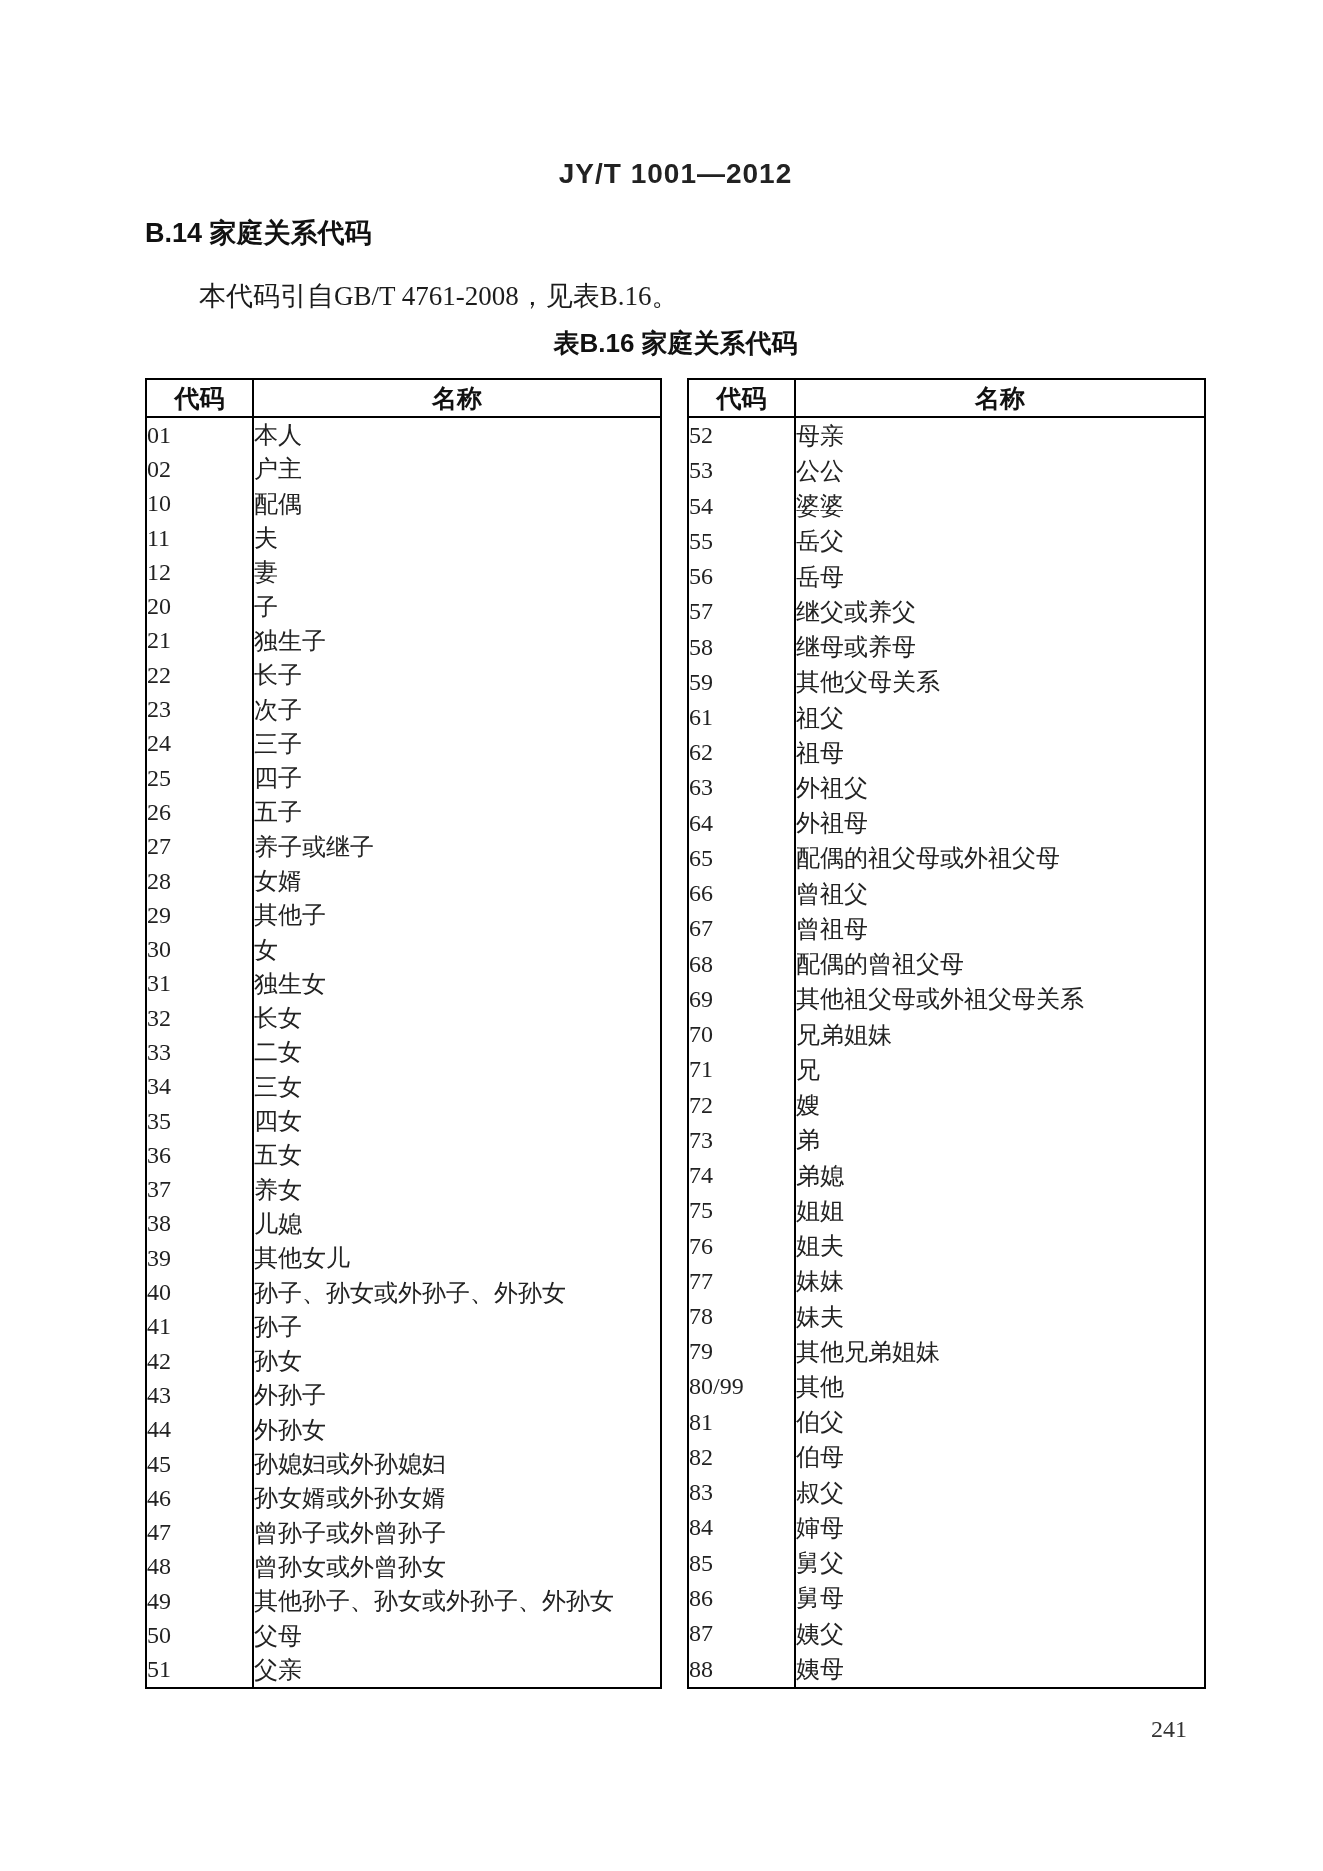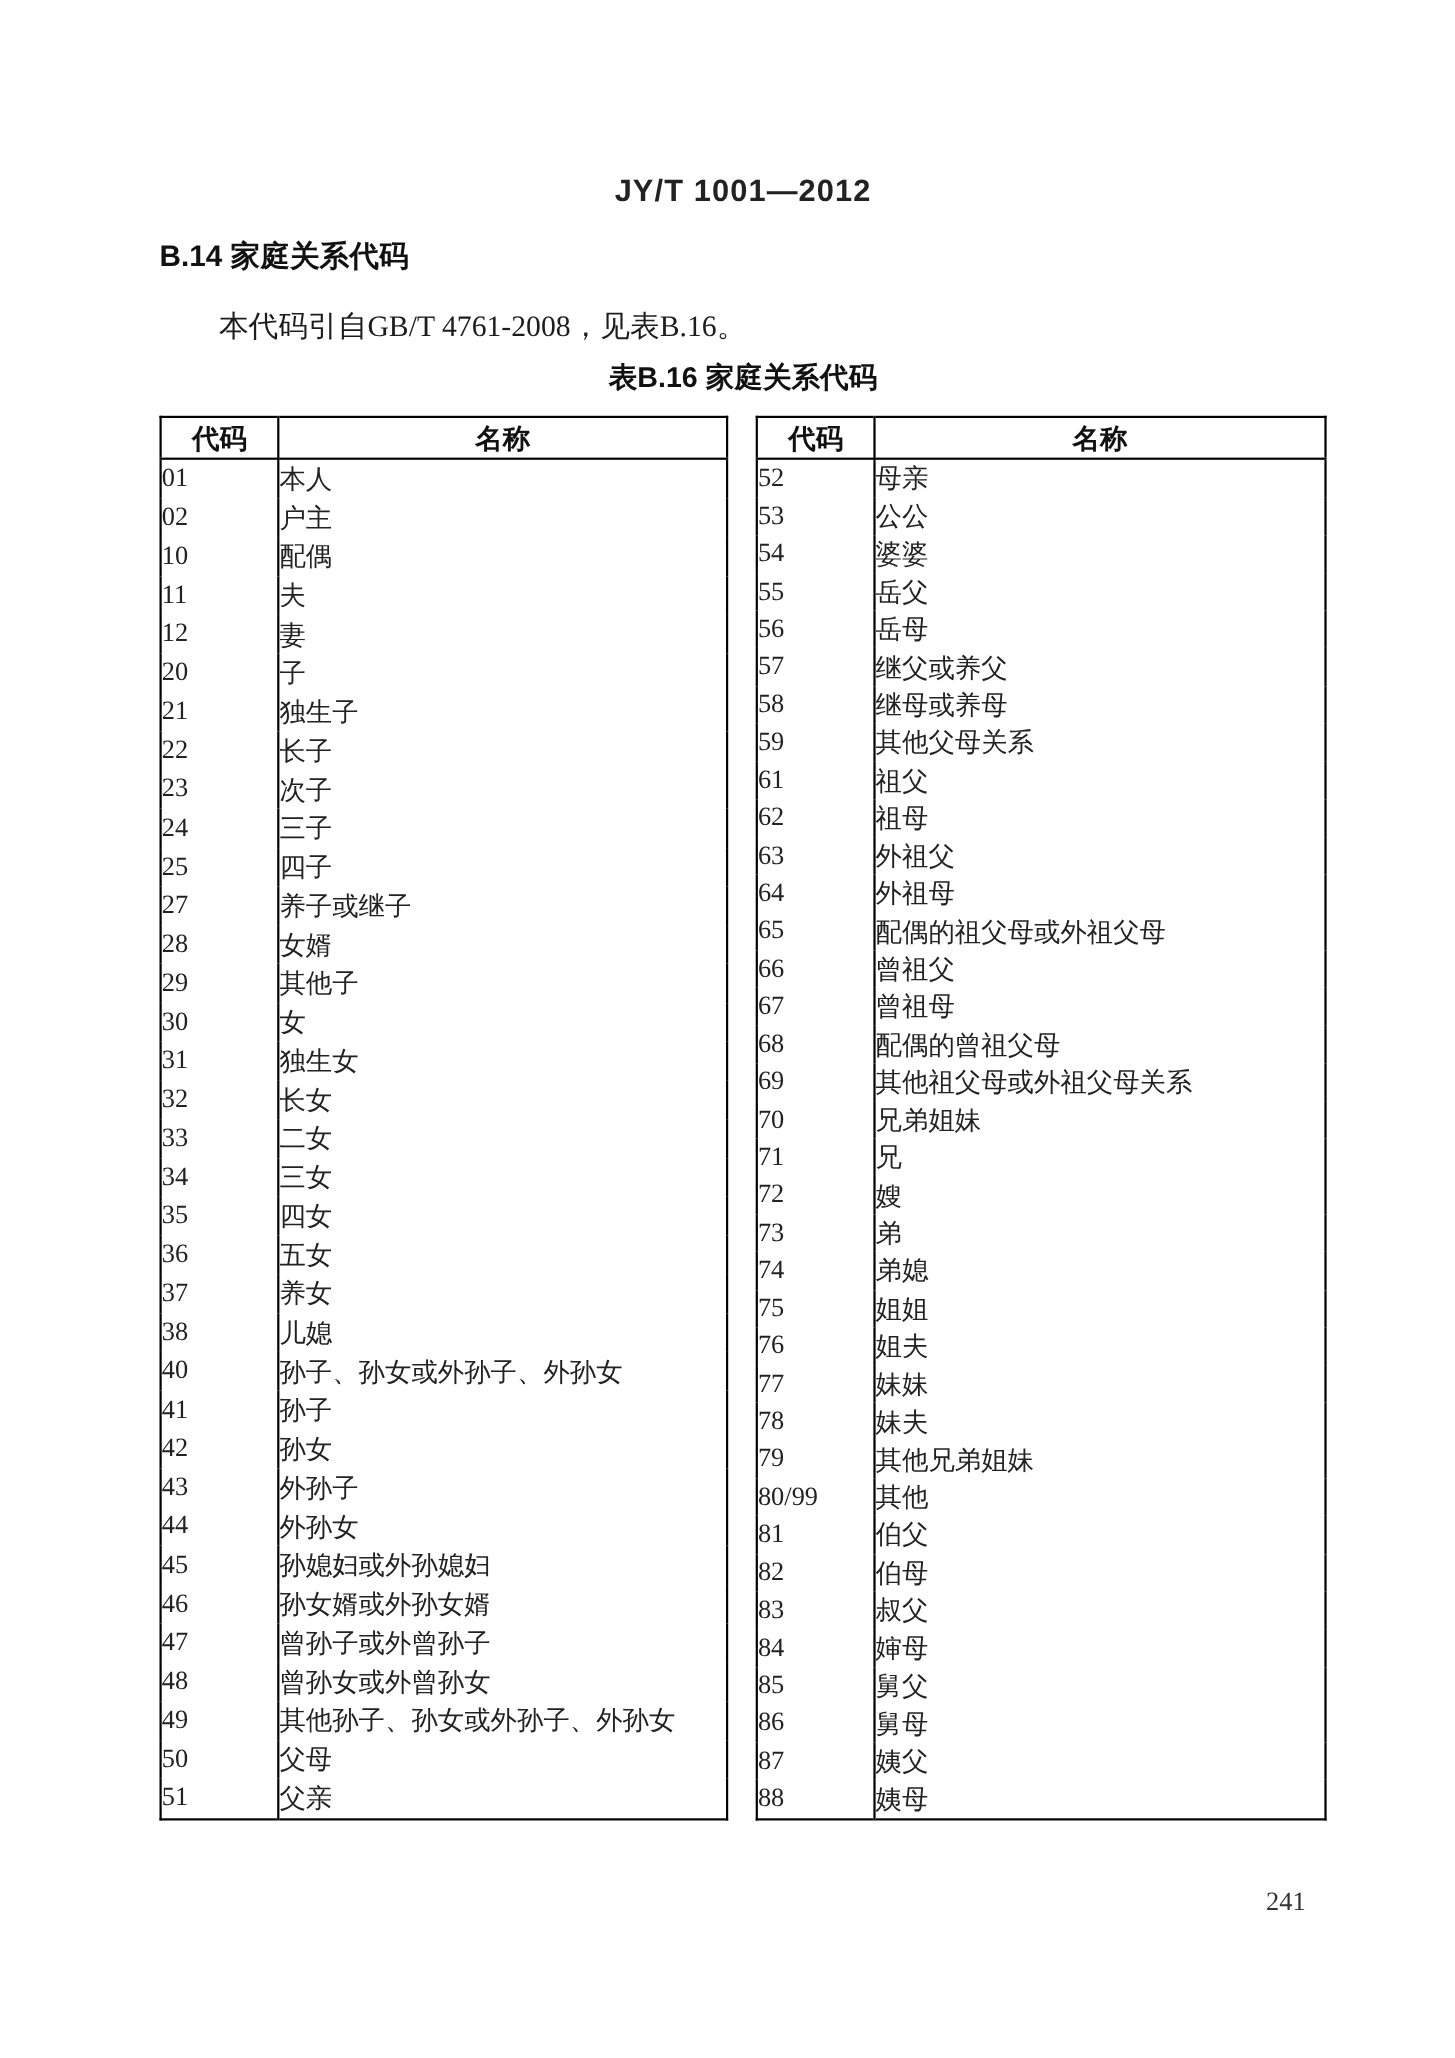"26" tr { html: none -> <tr> <td>26</td> <td>五子</td> </tr> }
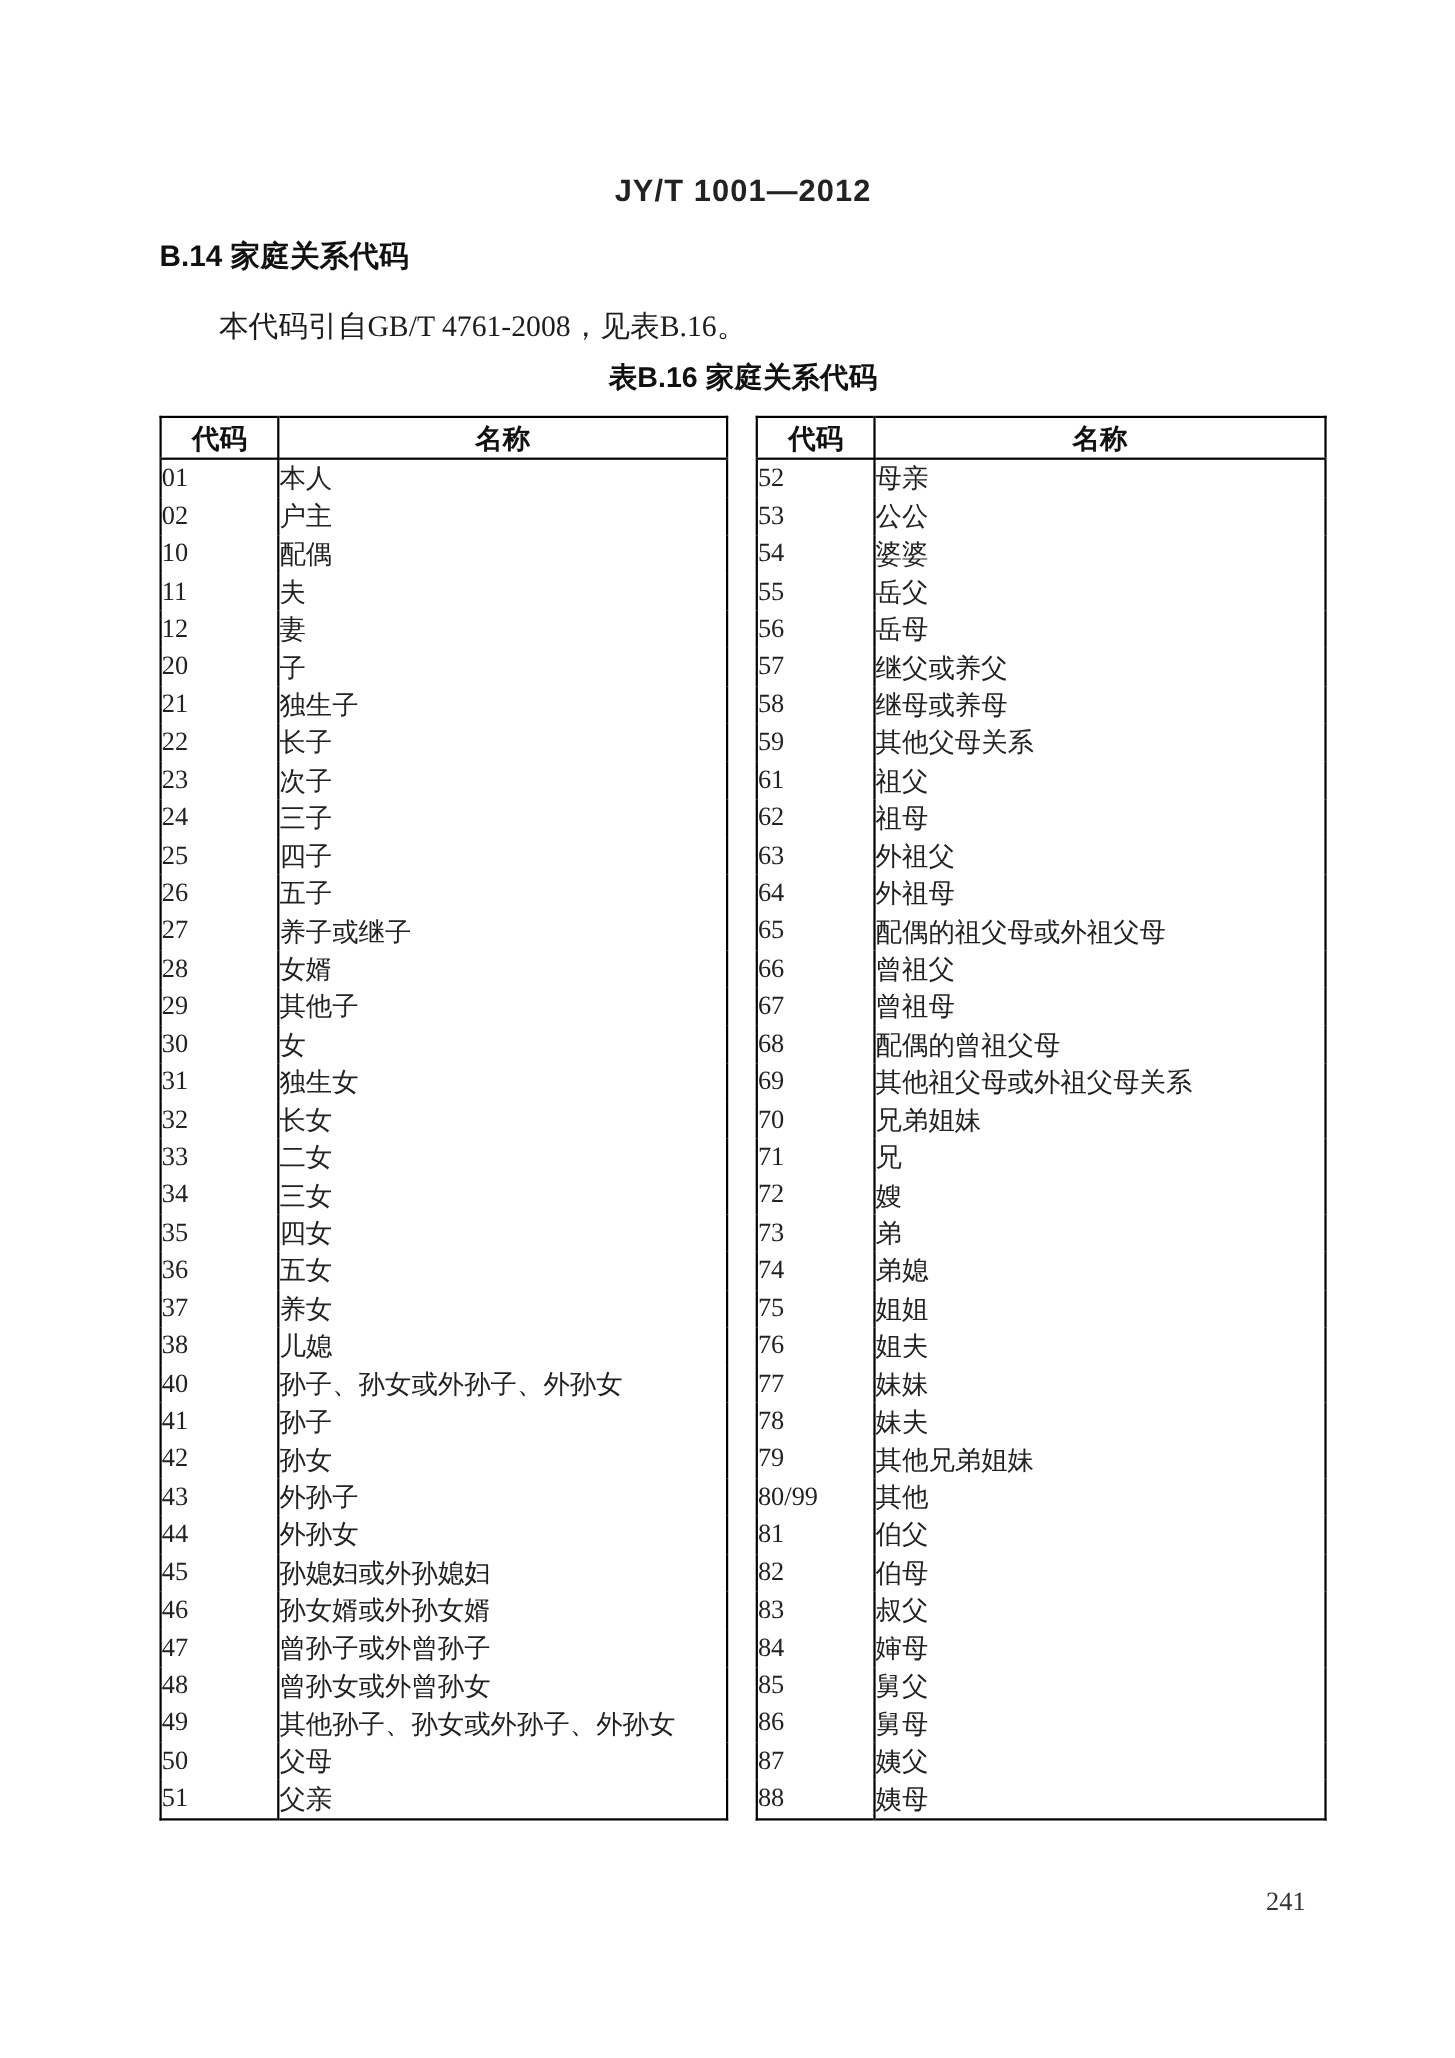"39" tr { html: none -> <tr> <td>39</td> <td>其他女儿</td> </tr> }
